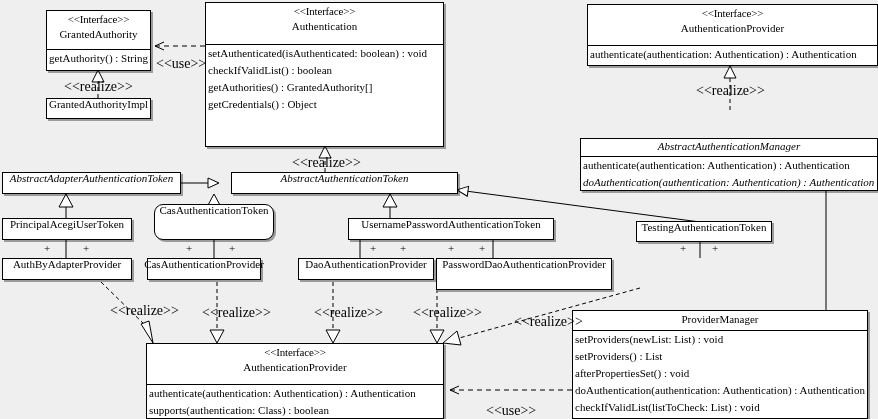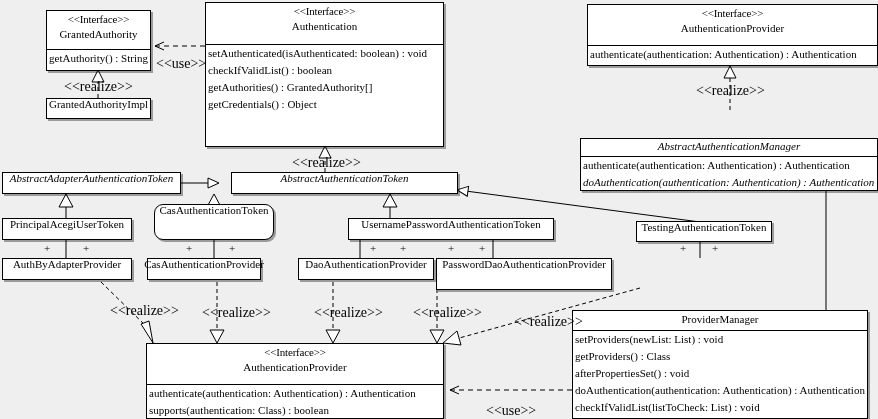"getProviders() : Class" span.op { text: getProviders() : Class -> setProviders() : List }
